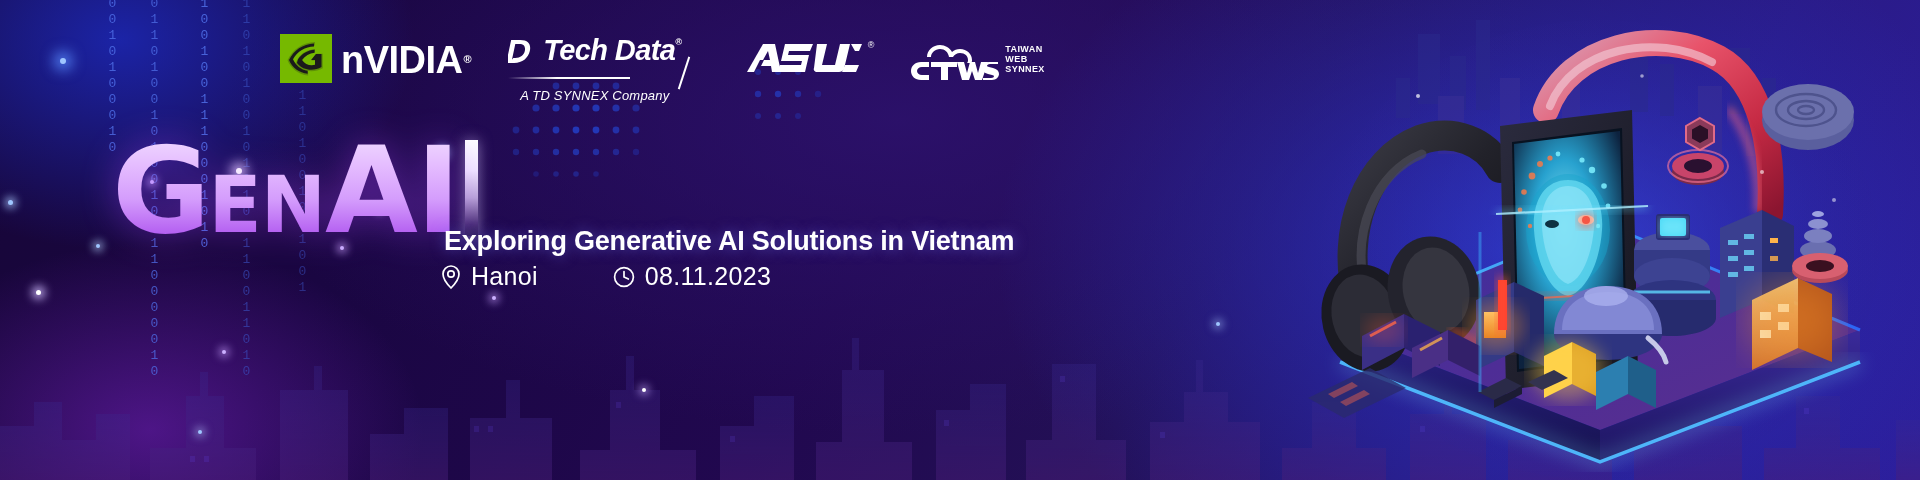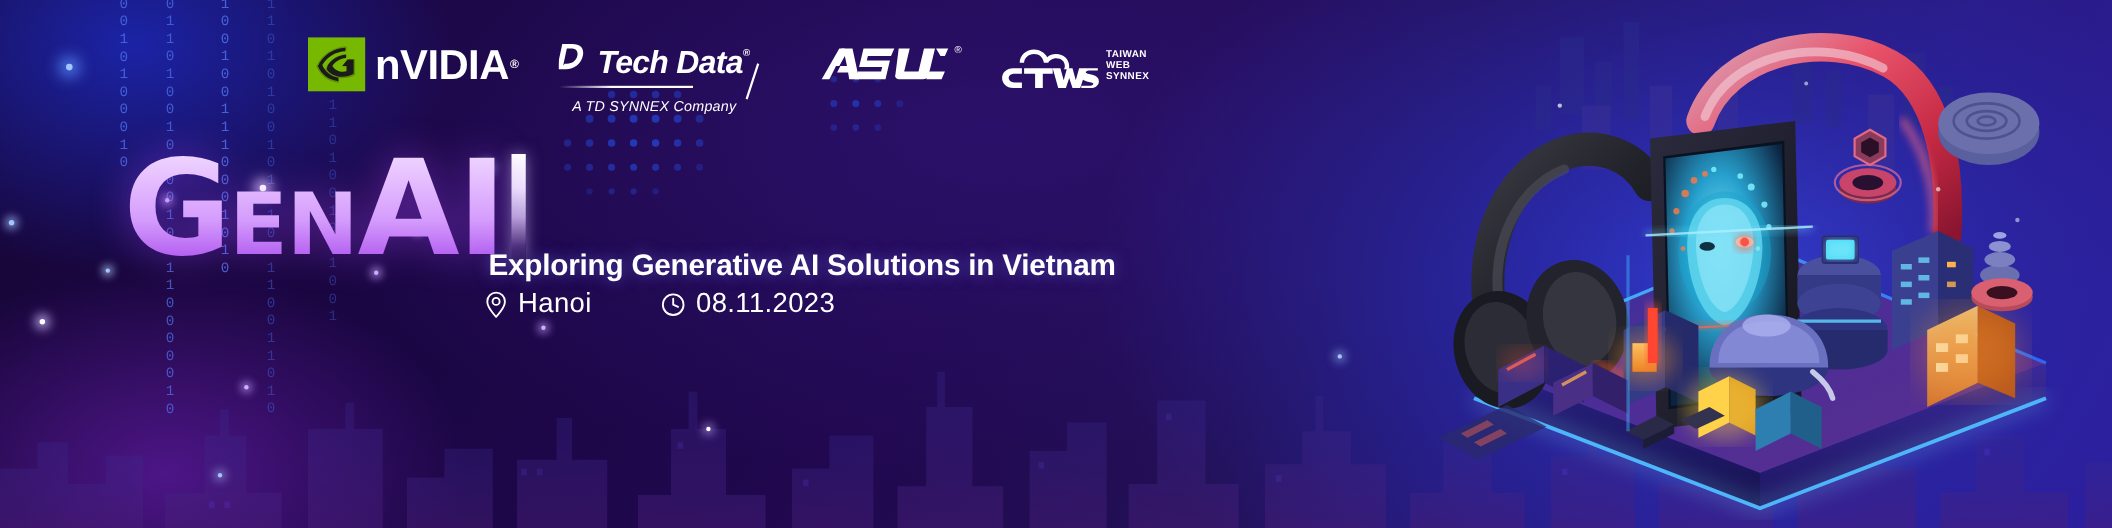"Tech Data®" .td-row { align-items: flex-end -> flex-start }
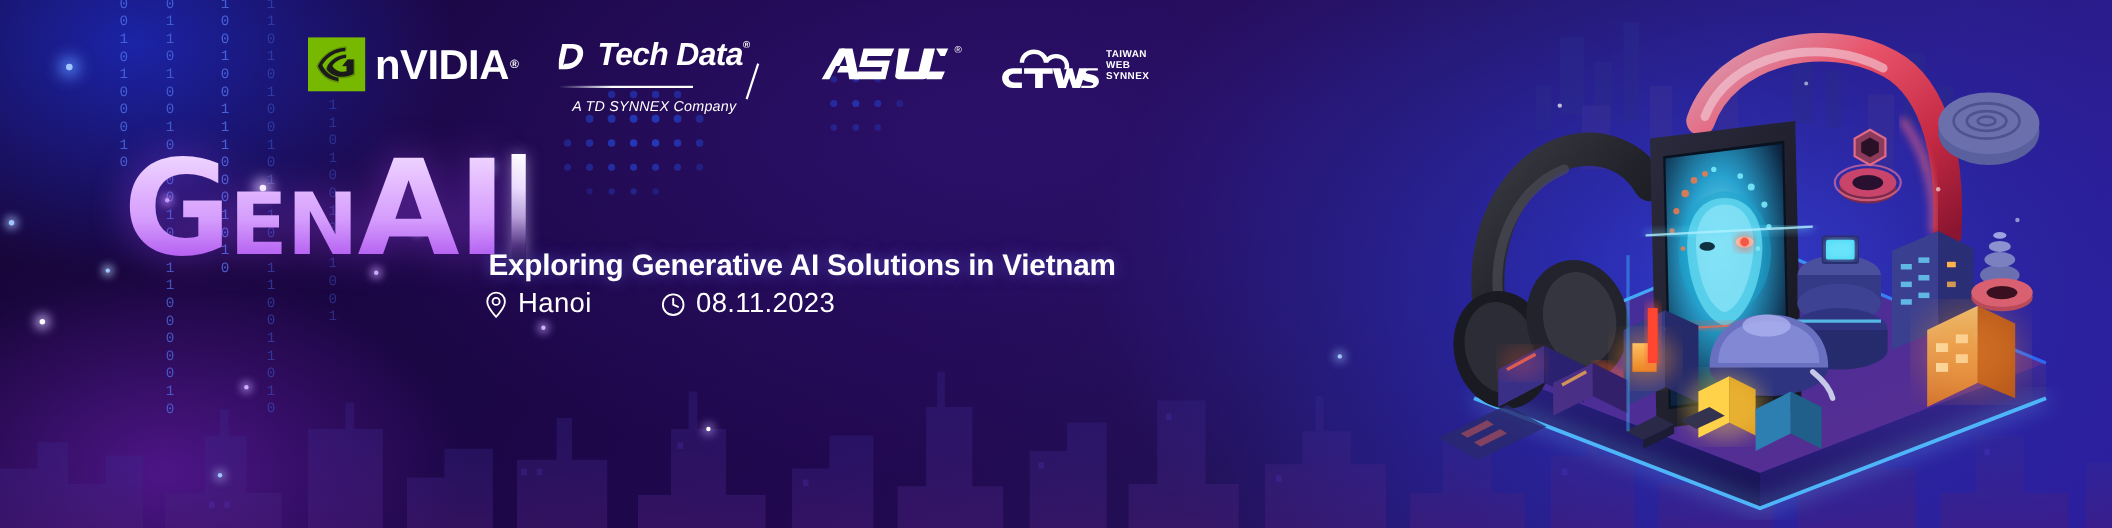"Hanoi" .meta { gap: 0 -> 12px }
